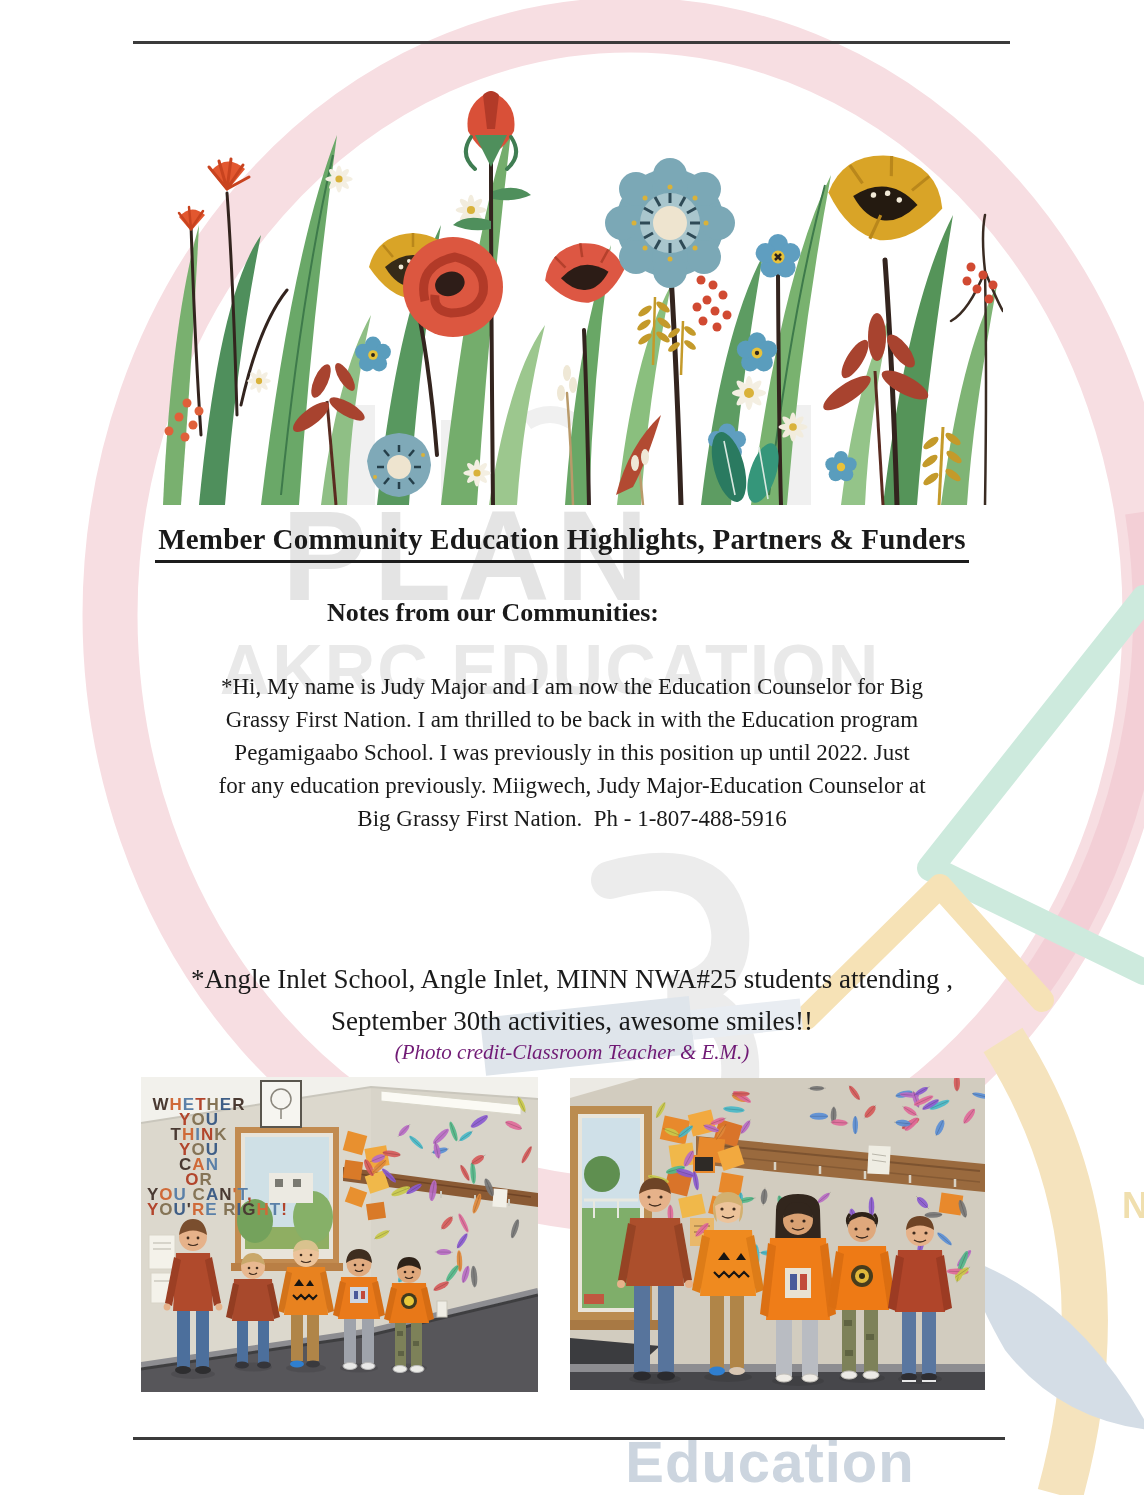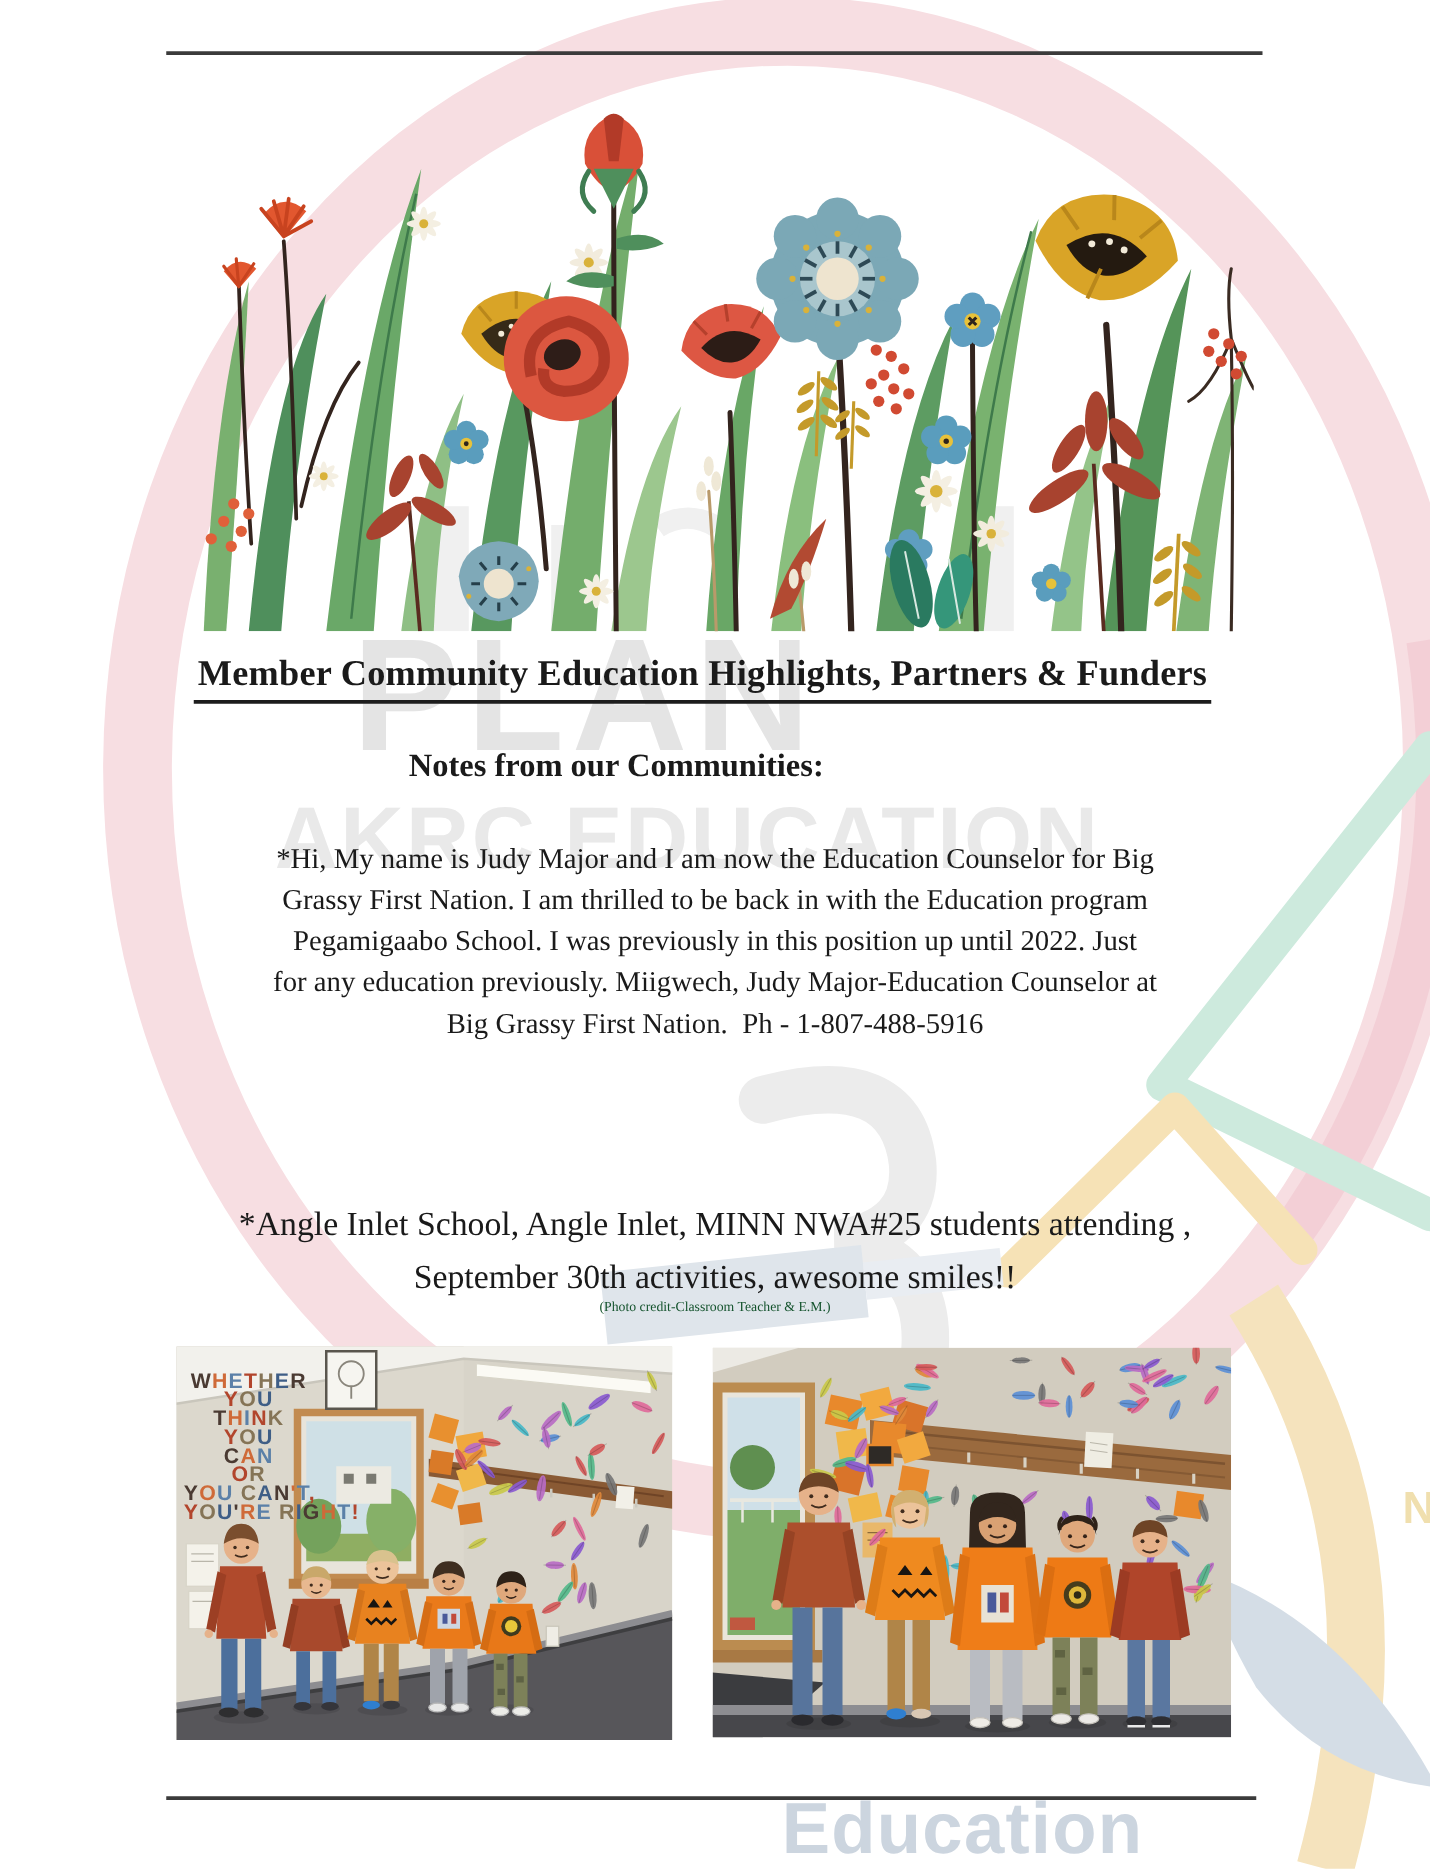"(Photo credit-Classroom Teacher & E.M.)" #credit { color: #14532d -> #701a75; font-size: 11px -> 21px; font-style: none -> italic }
